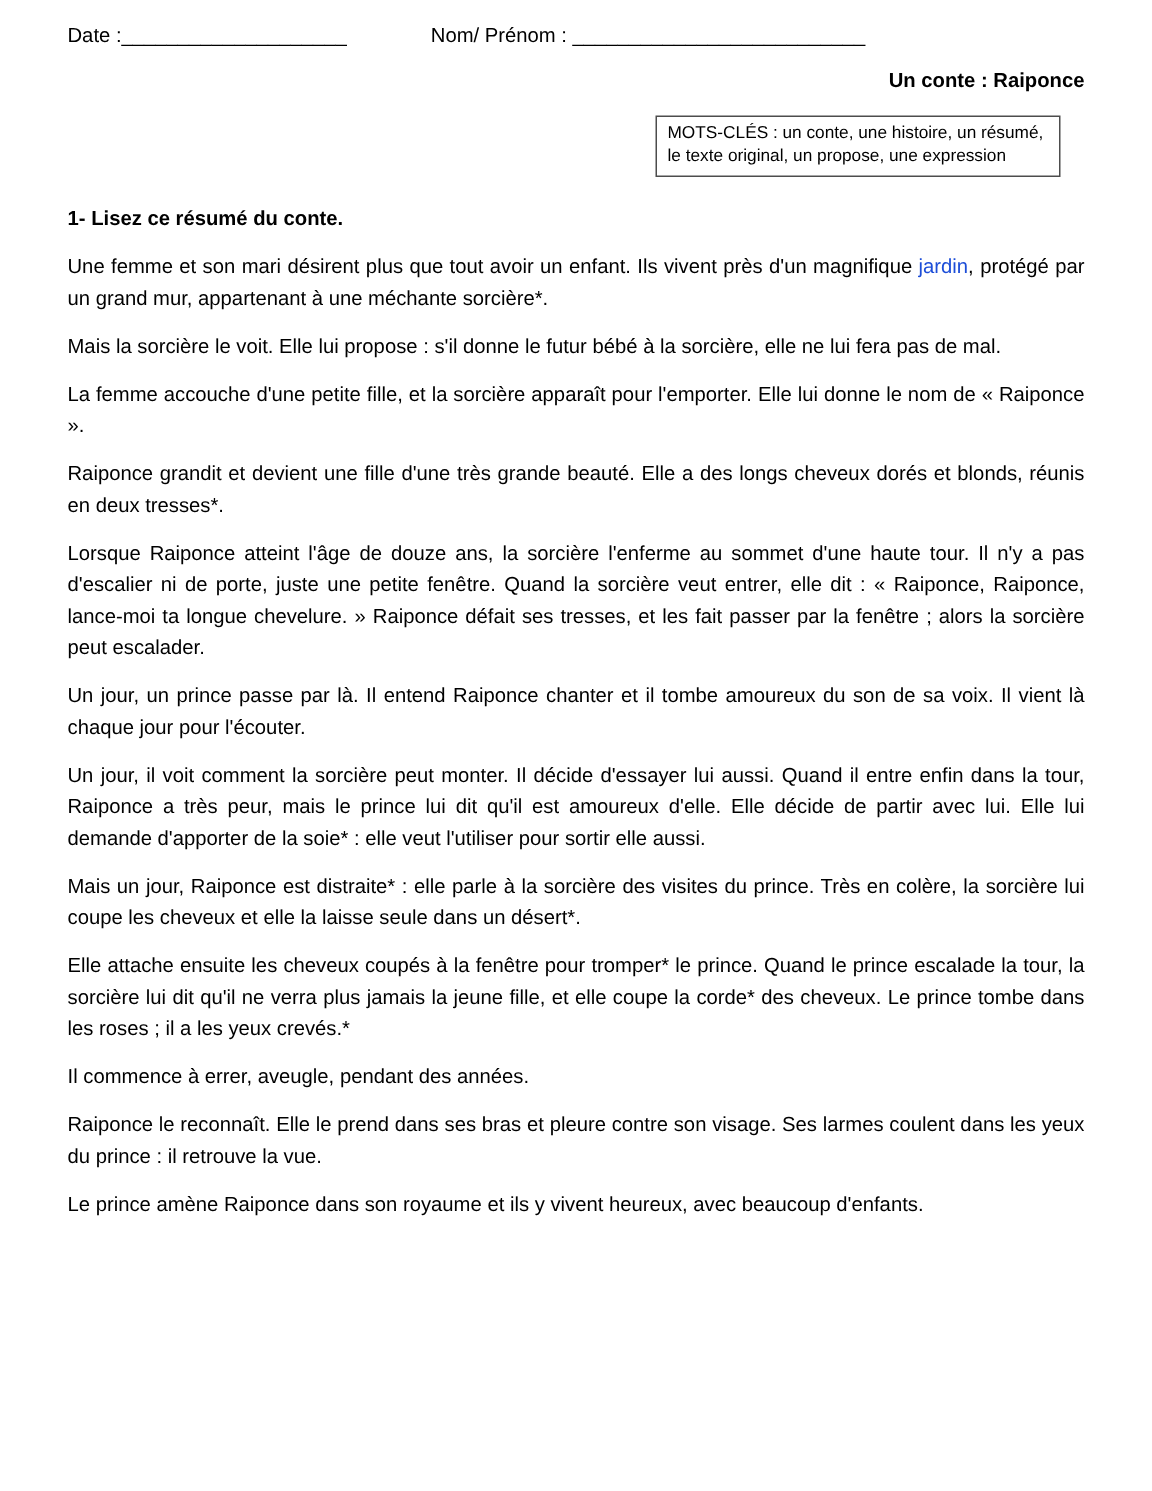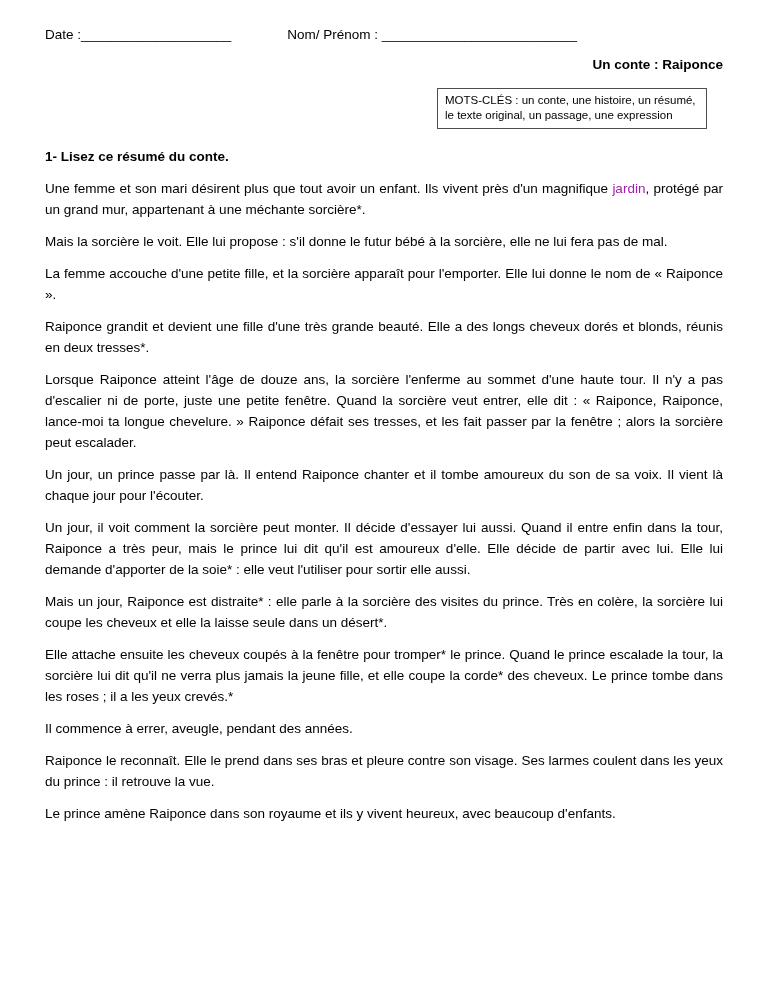"Date :____________________" .page { padding: 24px 45px 0 45px -> 13px 45px 0 45px }
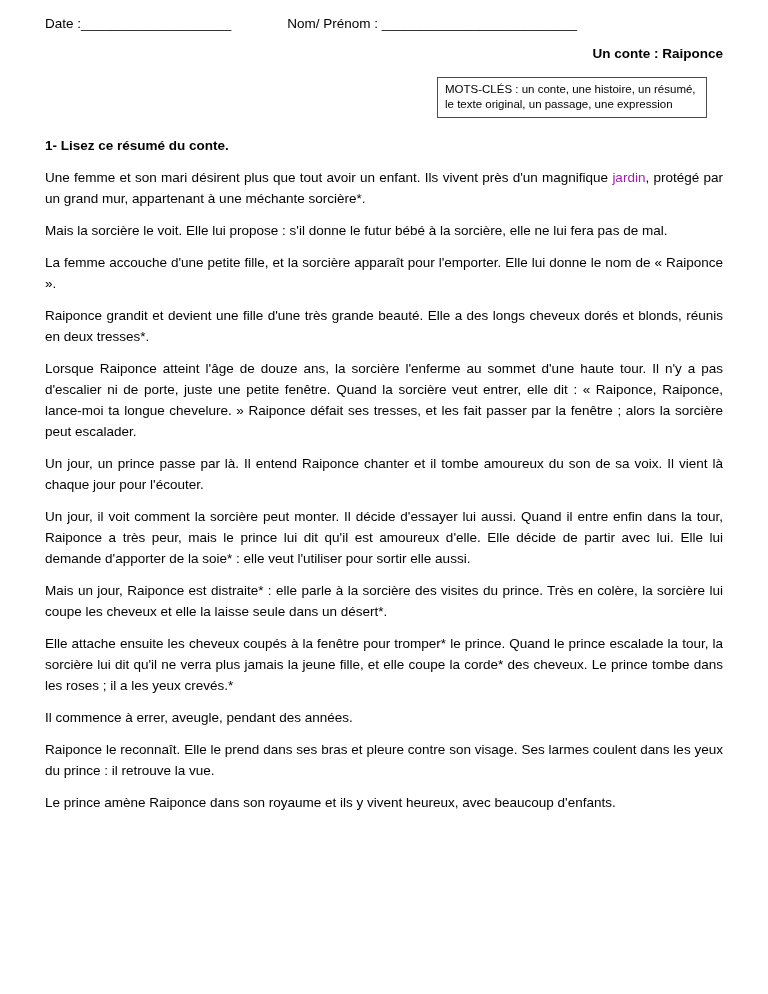"MOTS-CLÉS : un conte, une" span { text: passage -> propose }
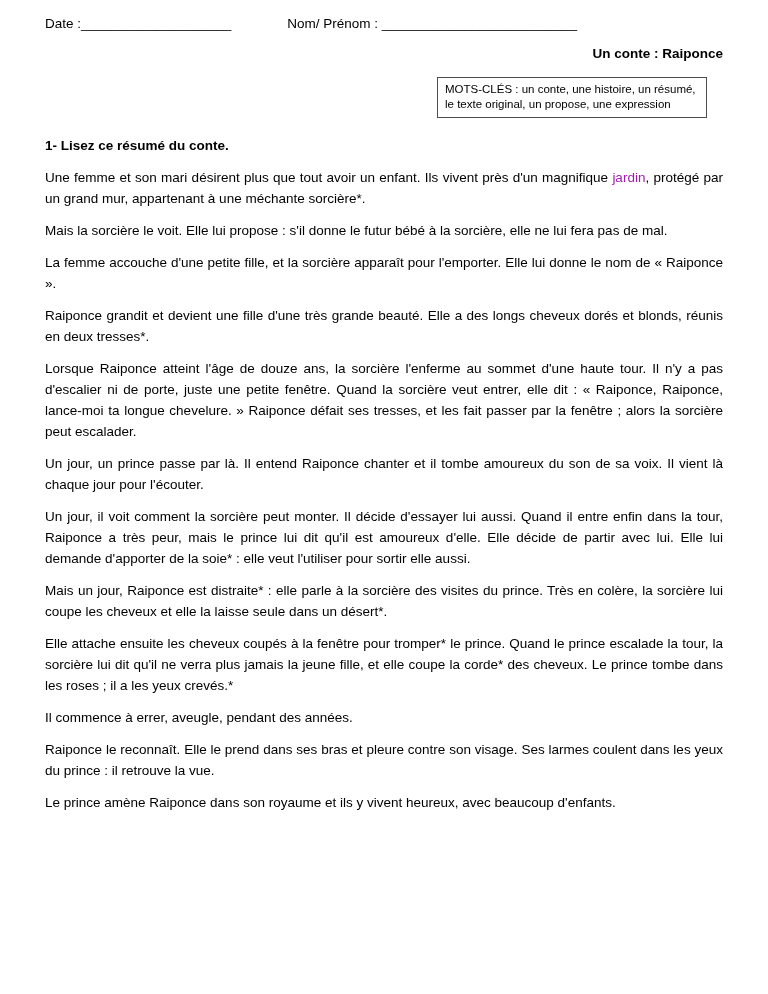"jardin" .link { color: #a21caf -> #1d4ed8 }
